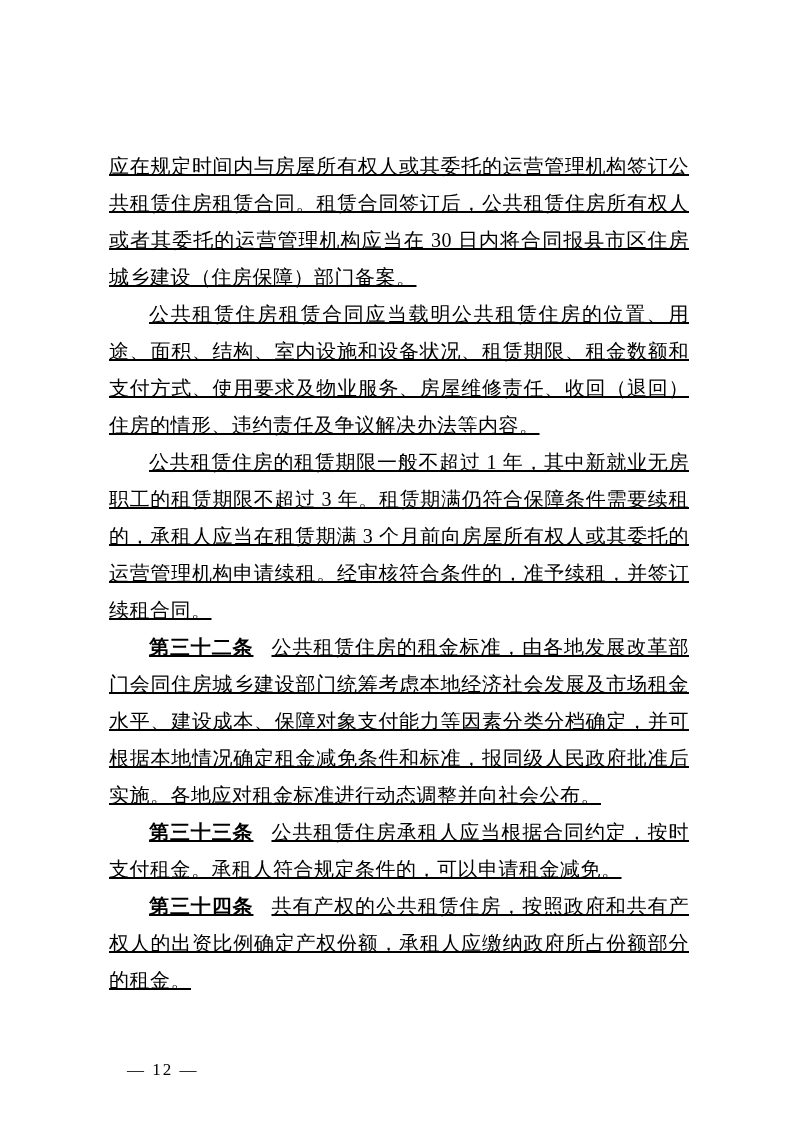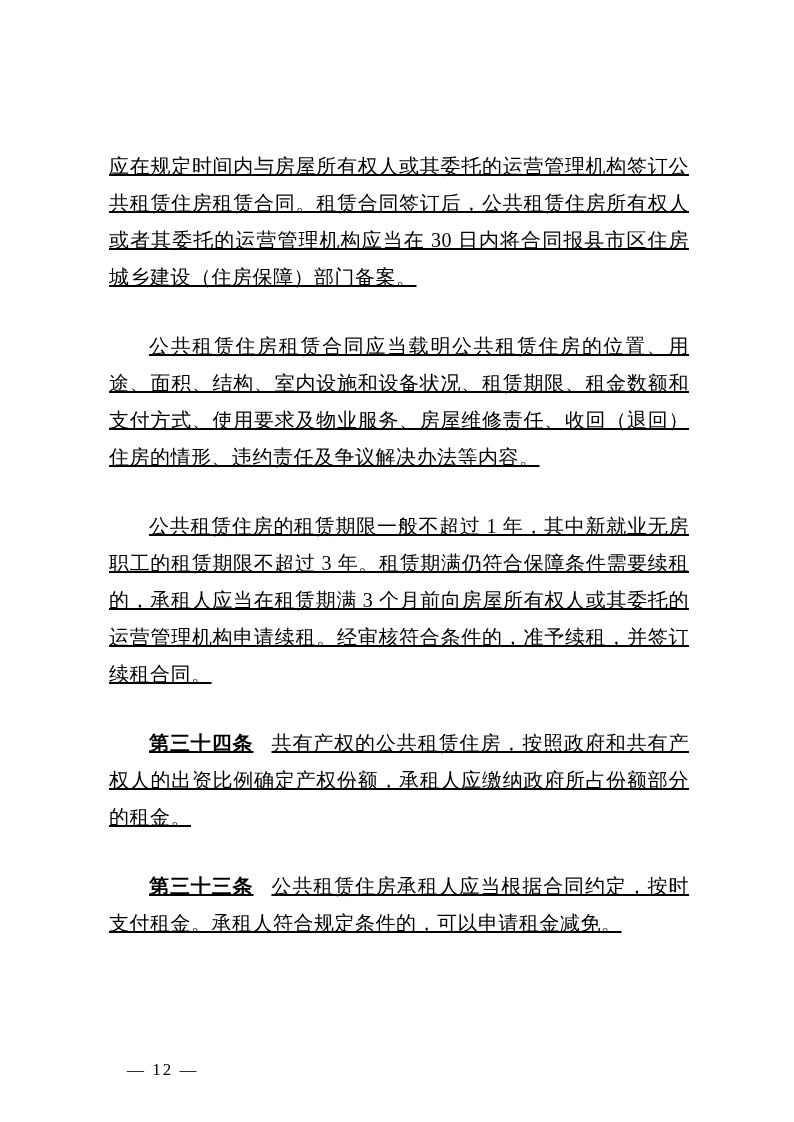"公共租赁住房租赁合同应当载明公共租赁住房的位置、用途、面积、结构、室内设施和设备" p.para.indent { margin-top: 32px -> none }
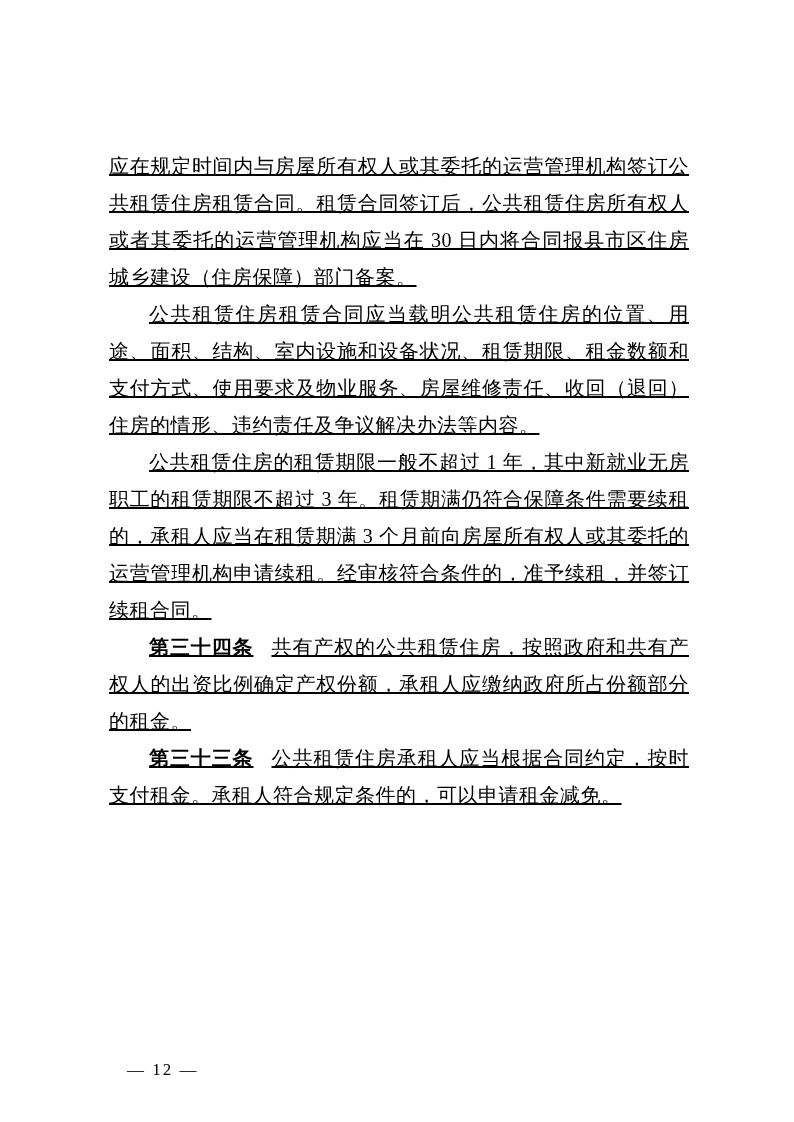"第三十二条" p.para { html: none -> <p><b>第三十二条</b><span>公共租赁住房的租金标准，由各地发展改革部门会同住房城乡建设部门统筹考虑本地经济社会发展及市场租金水平、建设成本、保障对象支付能力等因素分类分档确定，并可根据本地情况确定租金减免条件和标准，报同级人民政府批准后实施。各地应对租金标准进行动态调整并向社会公布。</span></p> }
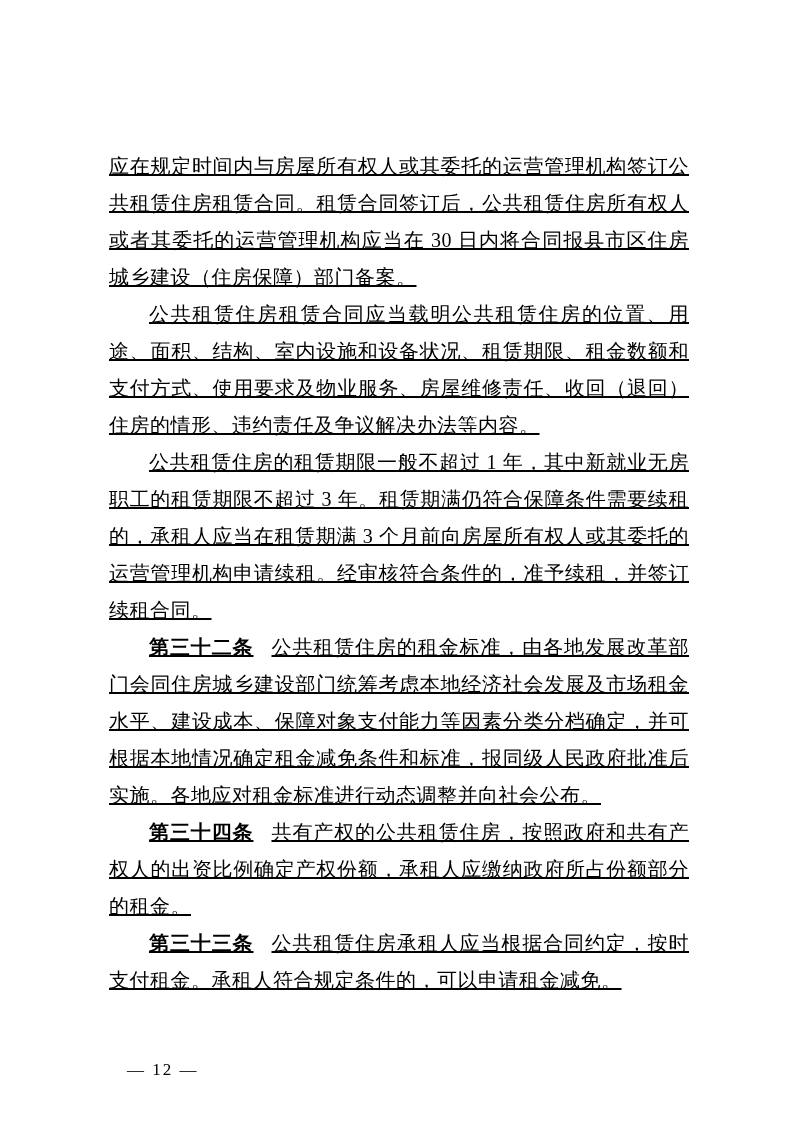"第三十四条" p.para { order: before "第三十三条" -> after "第三十三条" }
